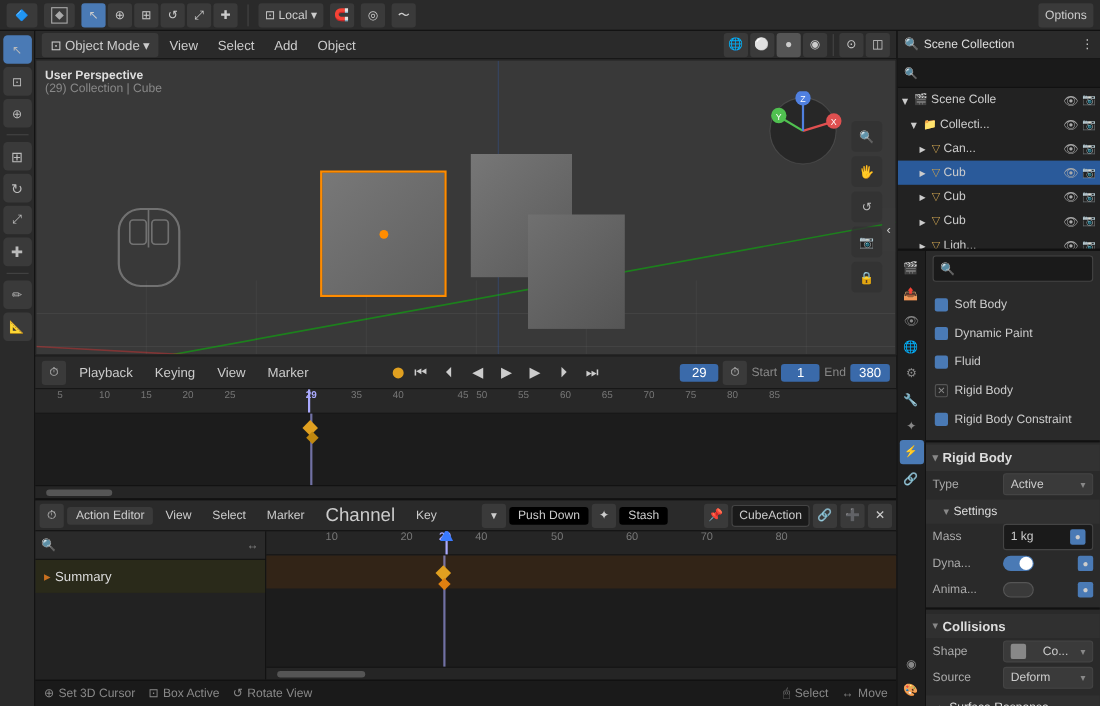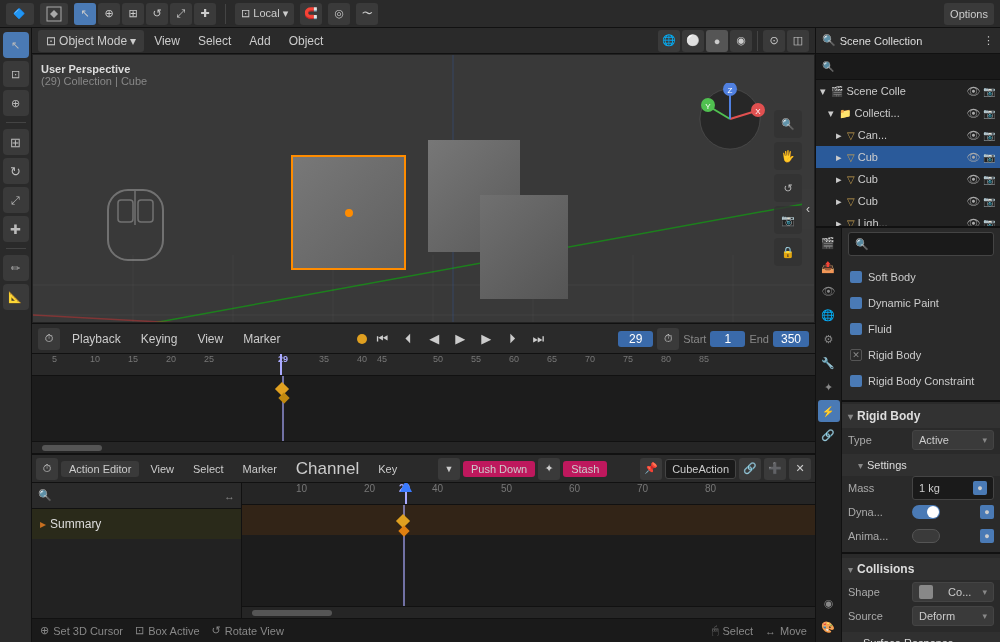"350" div.frame-indicator { text: 350 -> 380 }
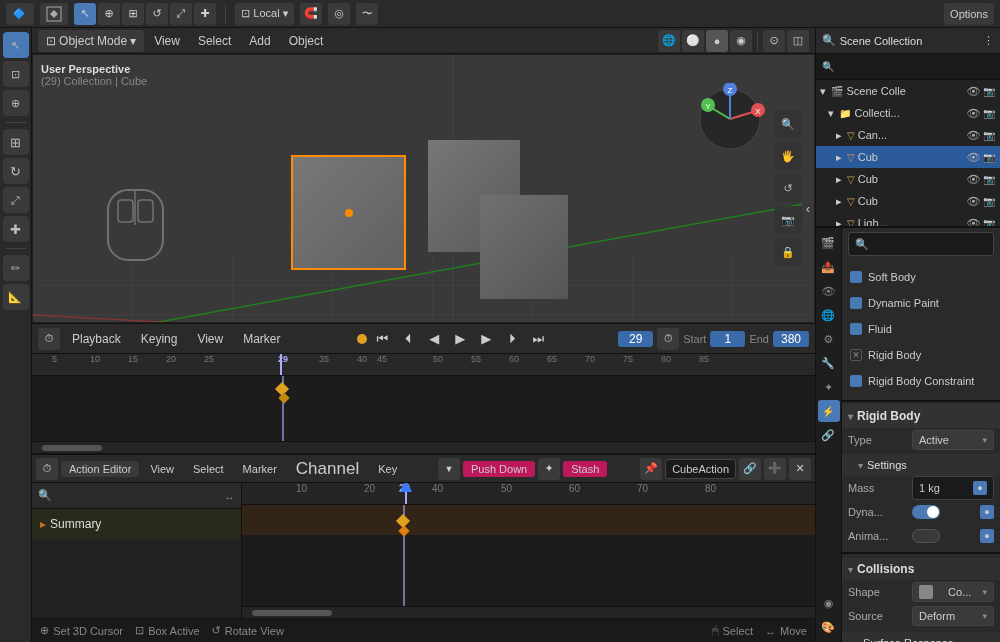"45" div.ruler-tick { left: 343px -> 382px }
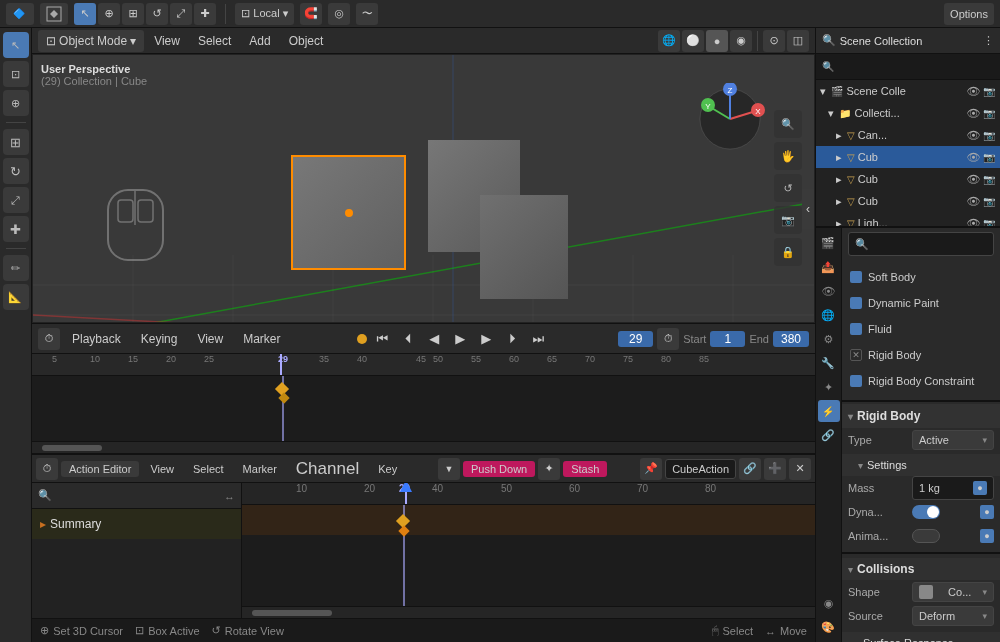"Push Down" .action-btn { background: #be185d -> #000000 }
